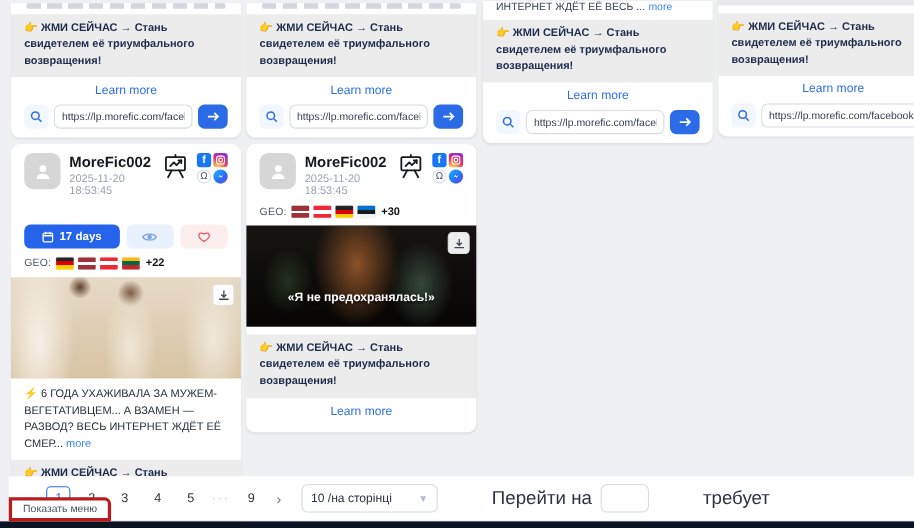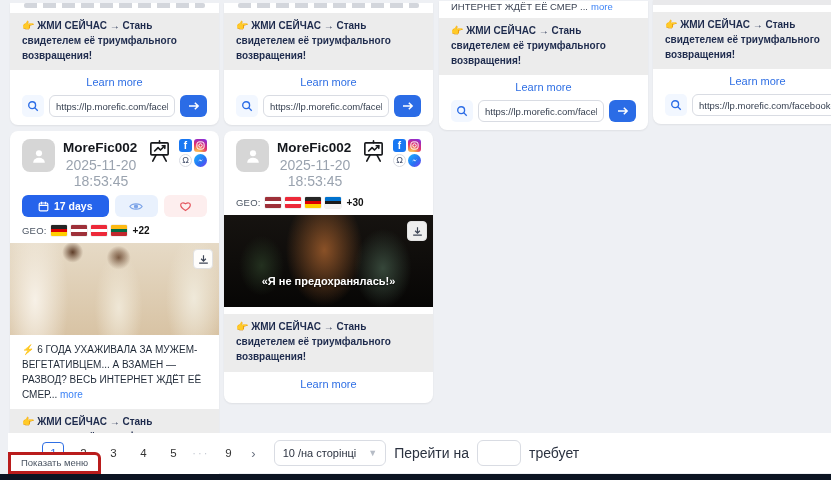"ИНТЕРНЕТ ЖДЁТ ЕЁ СМЕР ..." span { text: СМЕР -> ВЕСЬ }
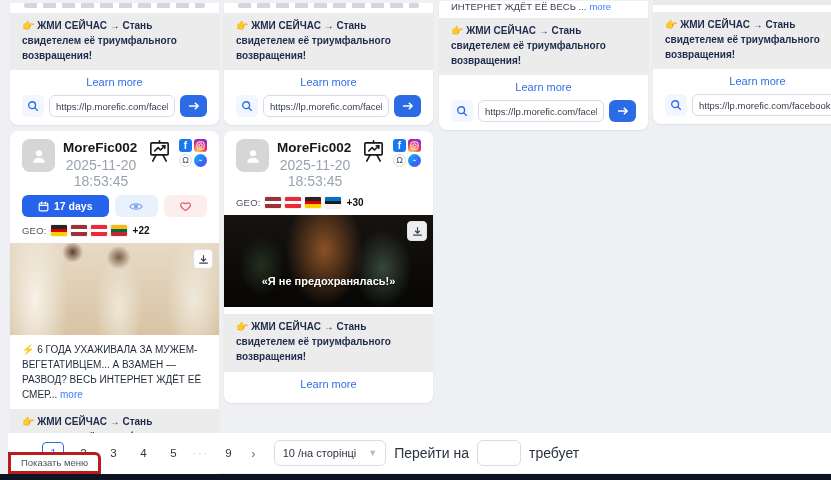"2025-11-20 18:53:45" .date { font-size: 14px -> 10px; text-align: center -> none }
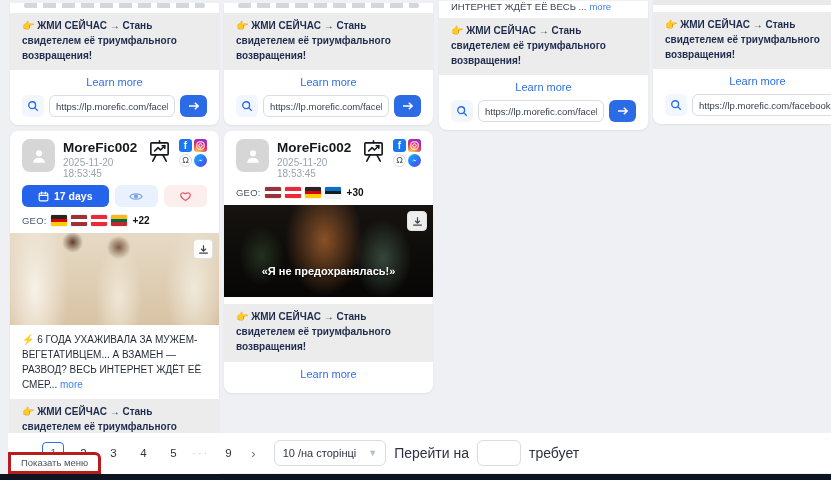"17 days" .btn-row { margin-top: 6px -> 25px }
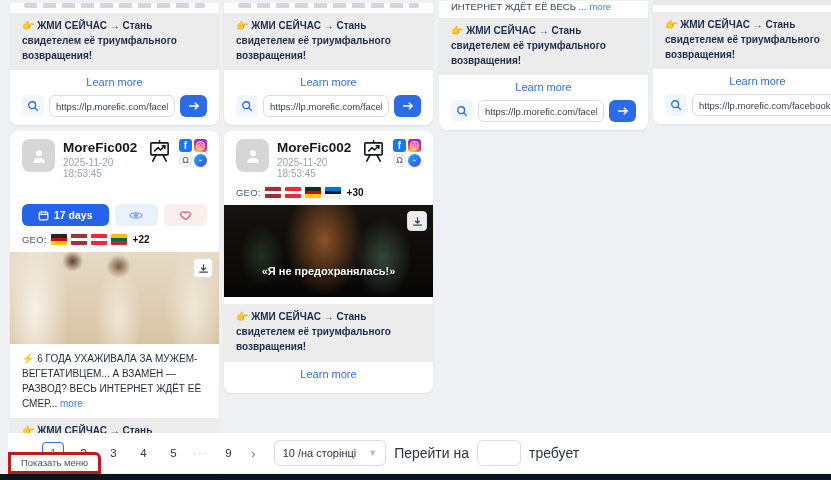"10 /на сторінці" .page-size { gap: 12px -> 24px }
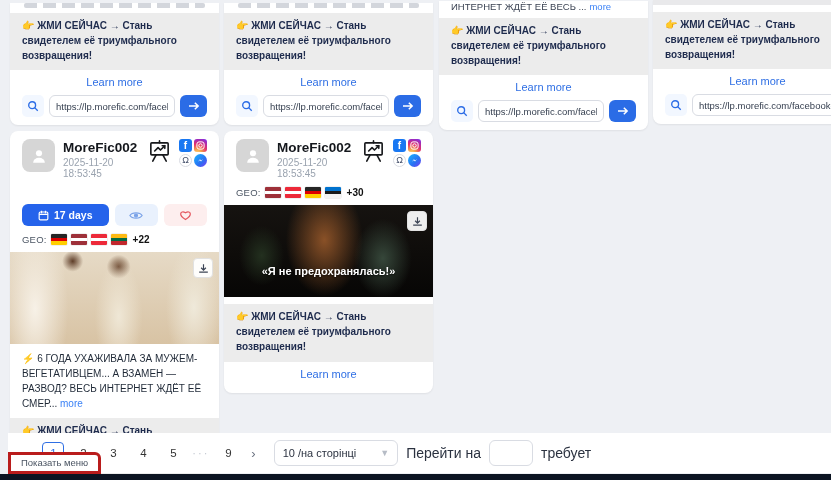"Перейти на" .goto-label, .goto-suffix { font-size: 14px -> 17px; margin-left: none -> 41px }
